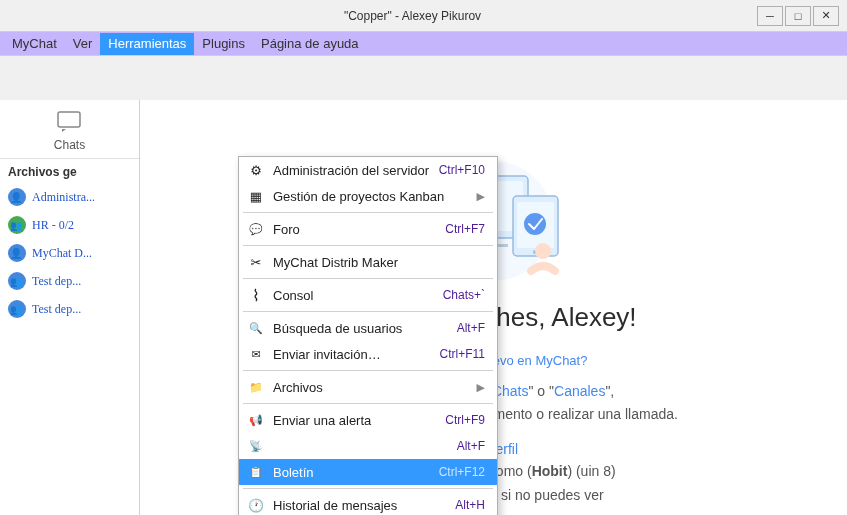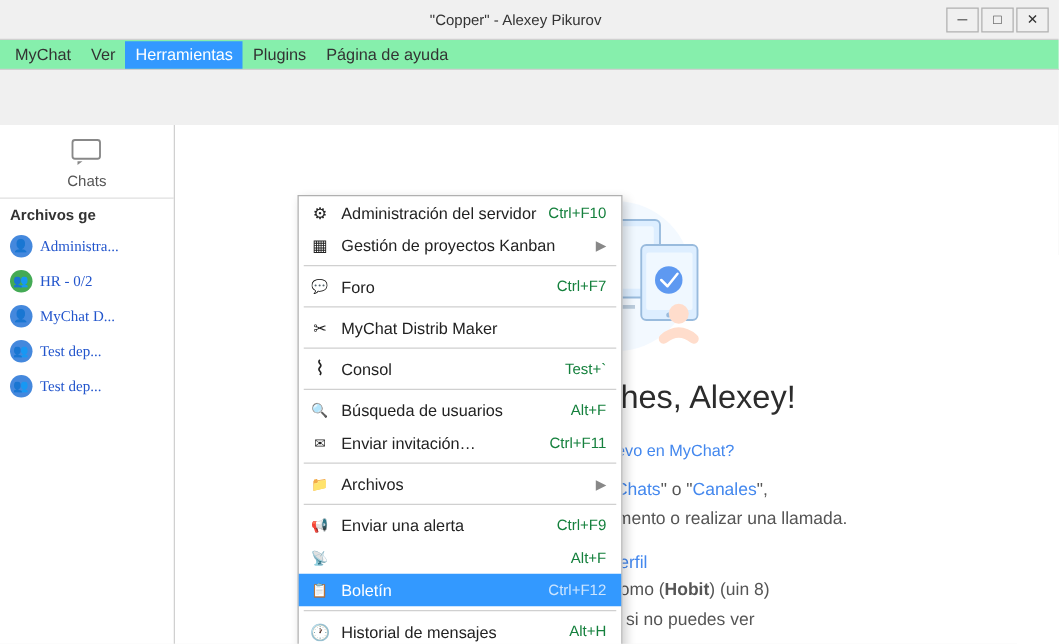"MyChat" .menu-bar { background: #86efac -> #c4b5fd }
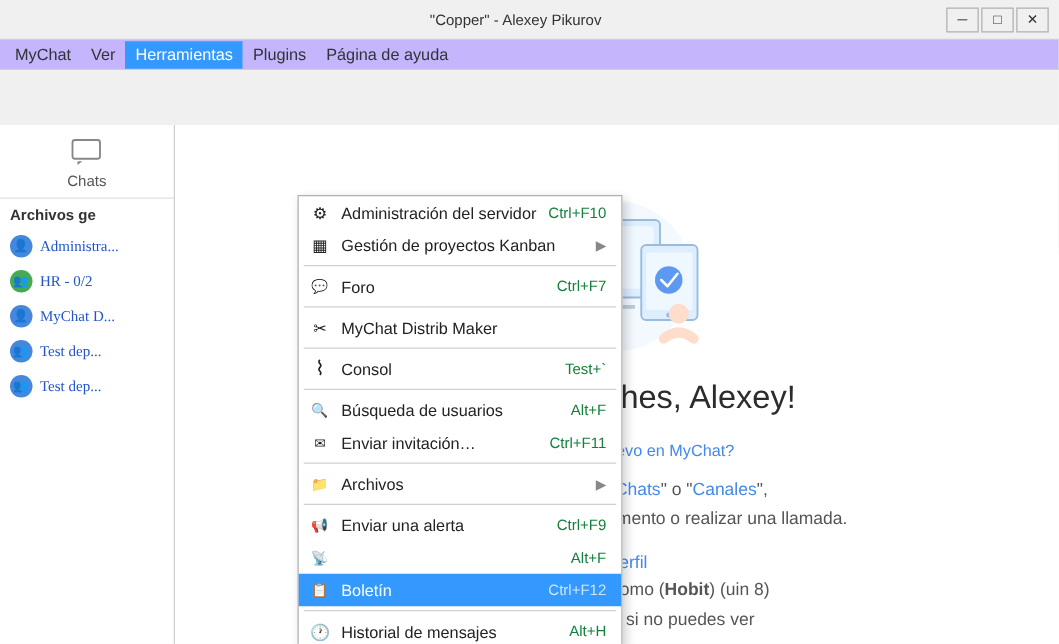"Ctrl+F10" .shortcut { color: #15803d -> #4c1d95 }
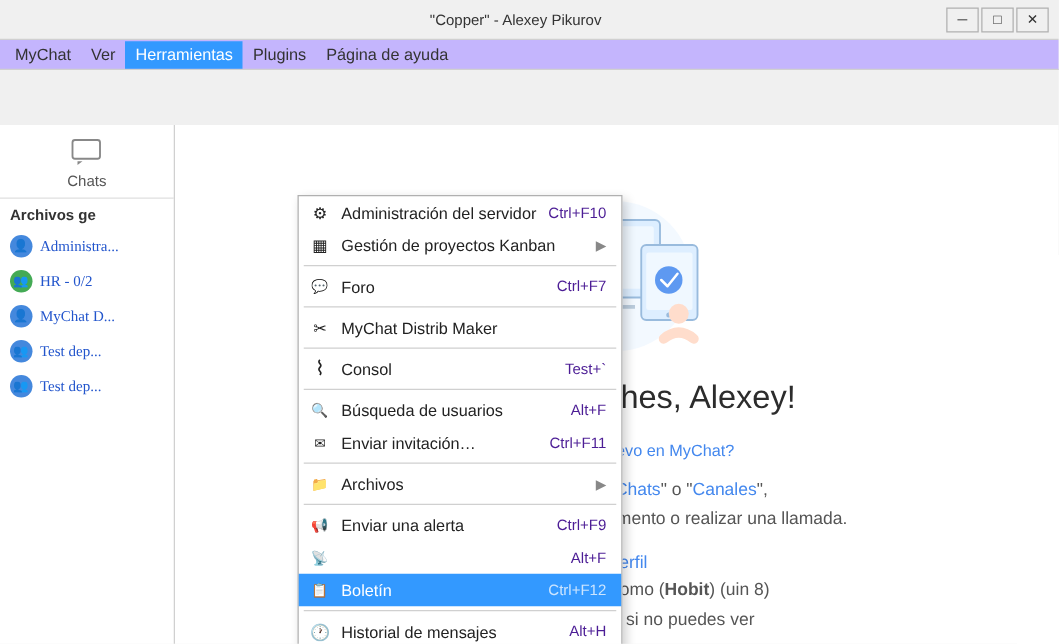"Test+`" span.shortcut { text: Test+ -> Chats+ }
